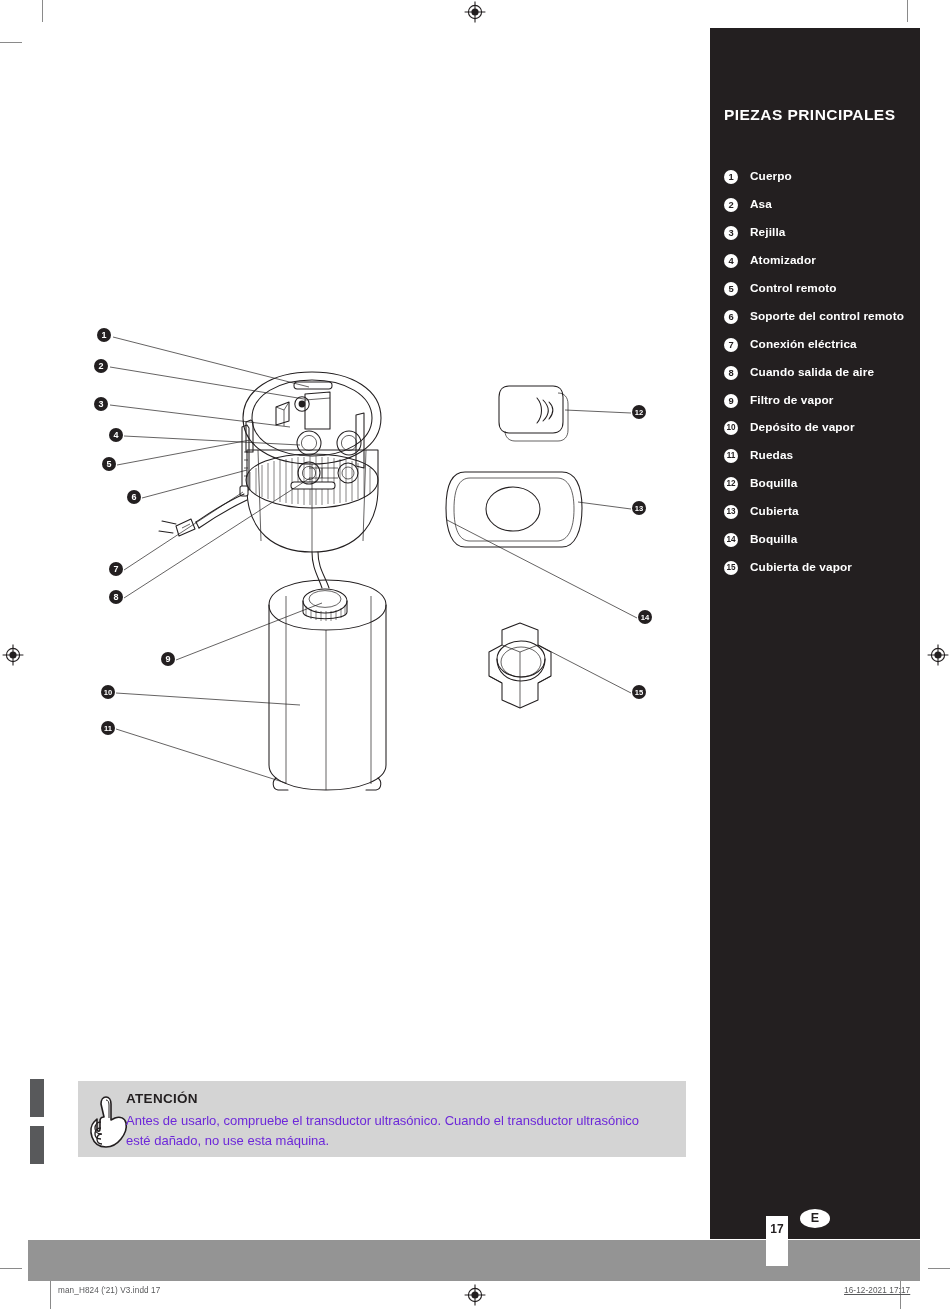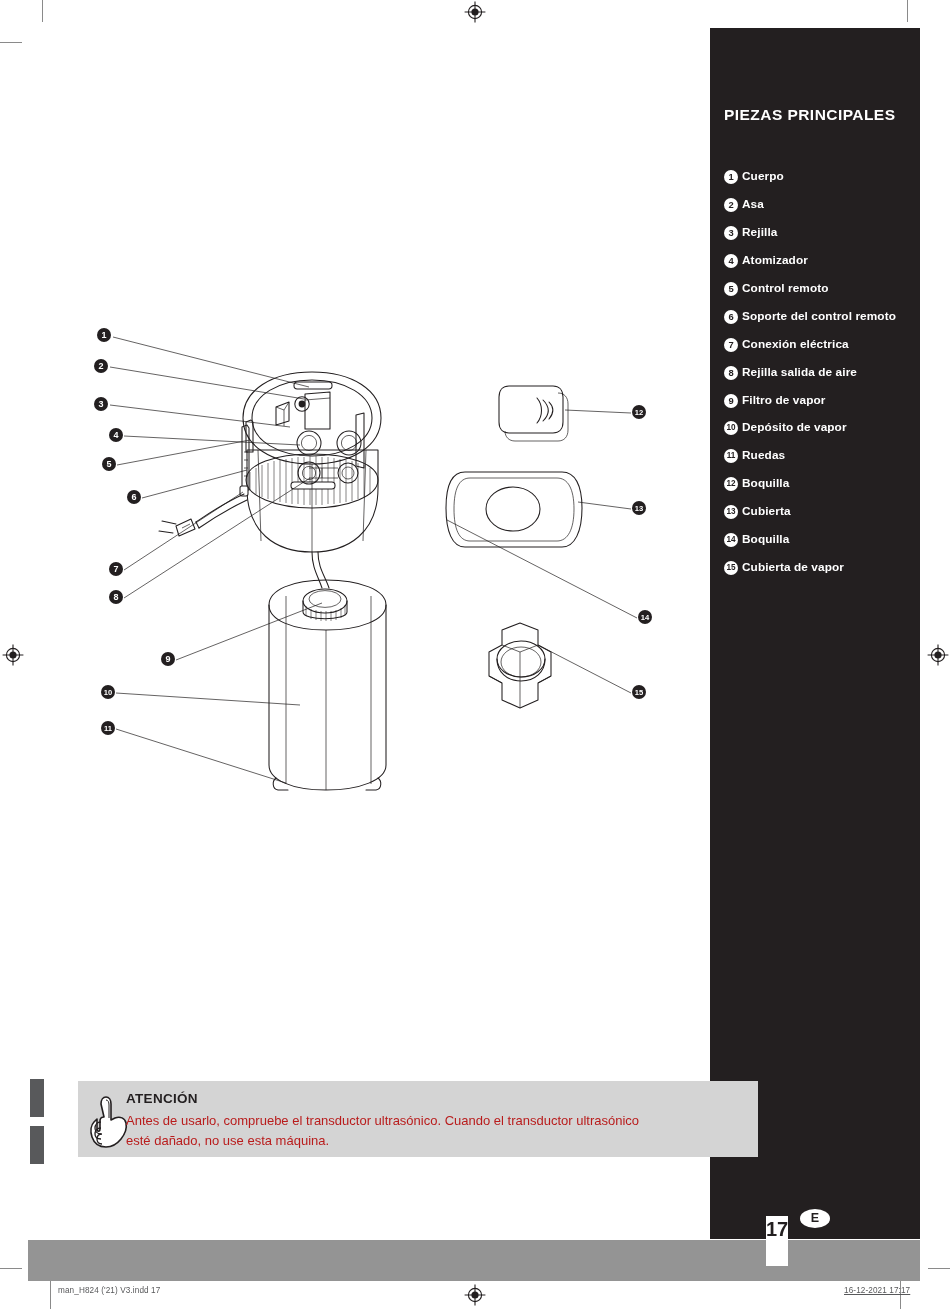"Cuerpo" .part-label { margin-left: 4px -> 12px }
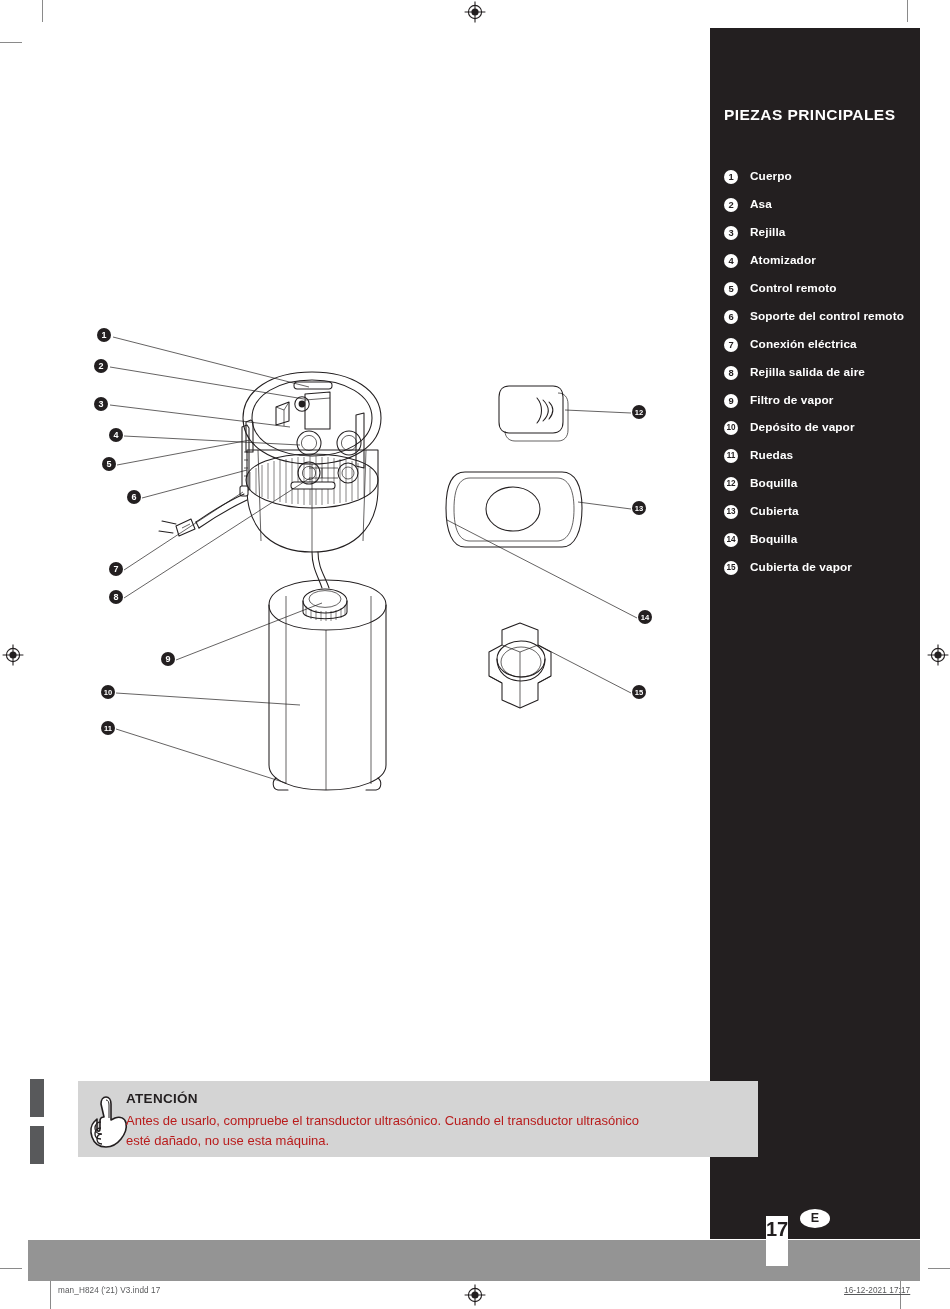"Rejilla salida de aire" div.part-label { text: Rejilla -> Cuando }
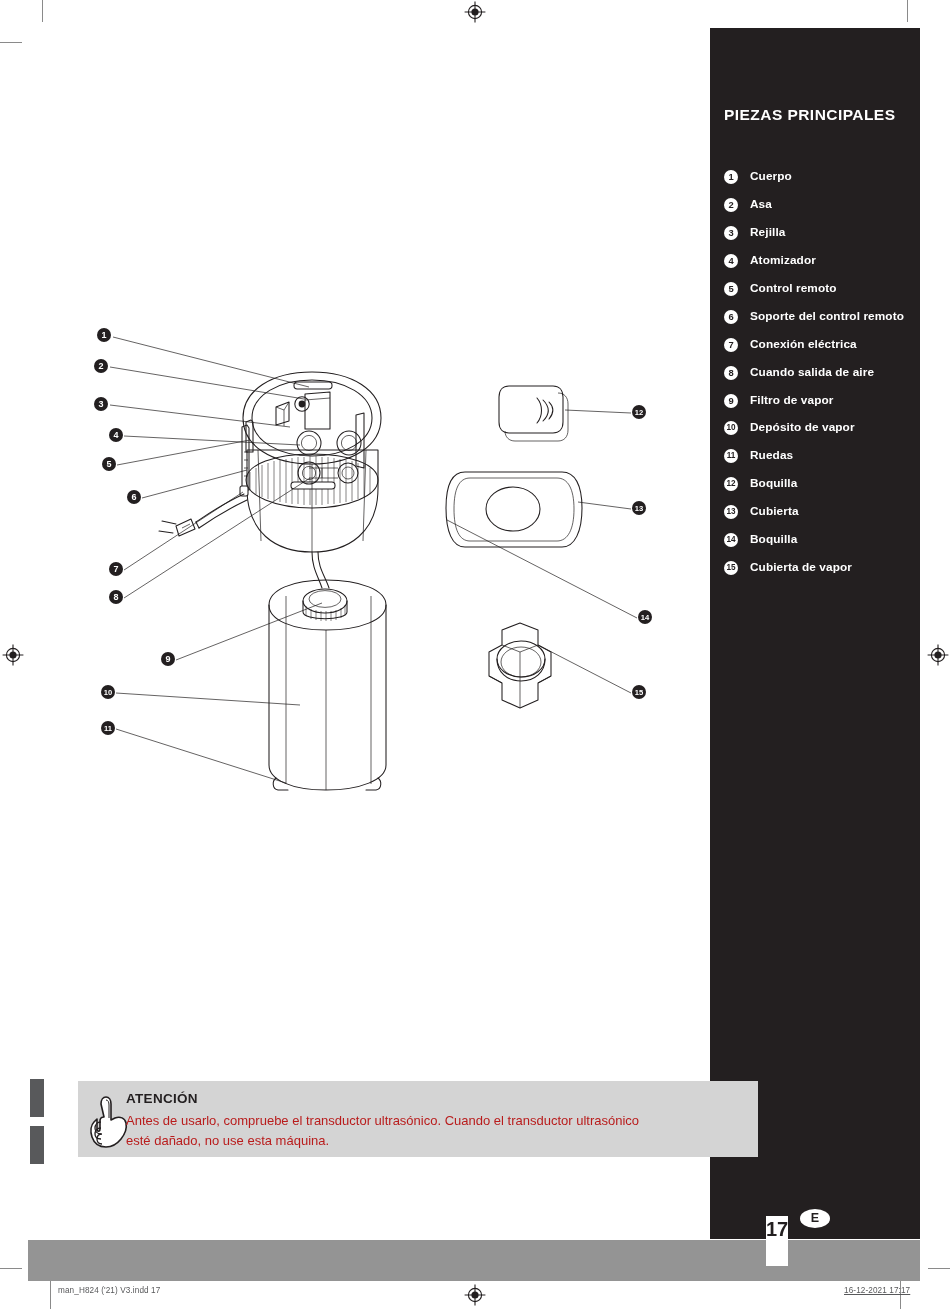"ATENCIÓN" #attention-box { width: 680px -> 608px }
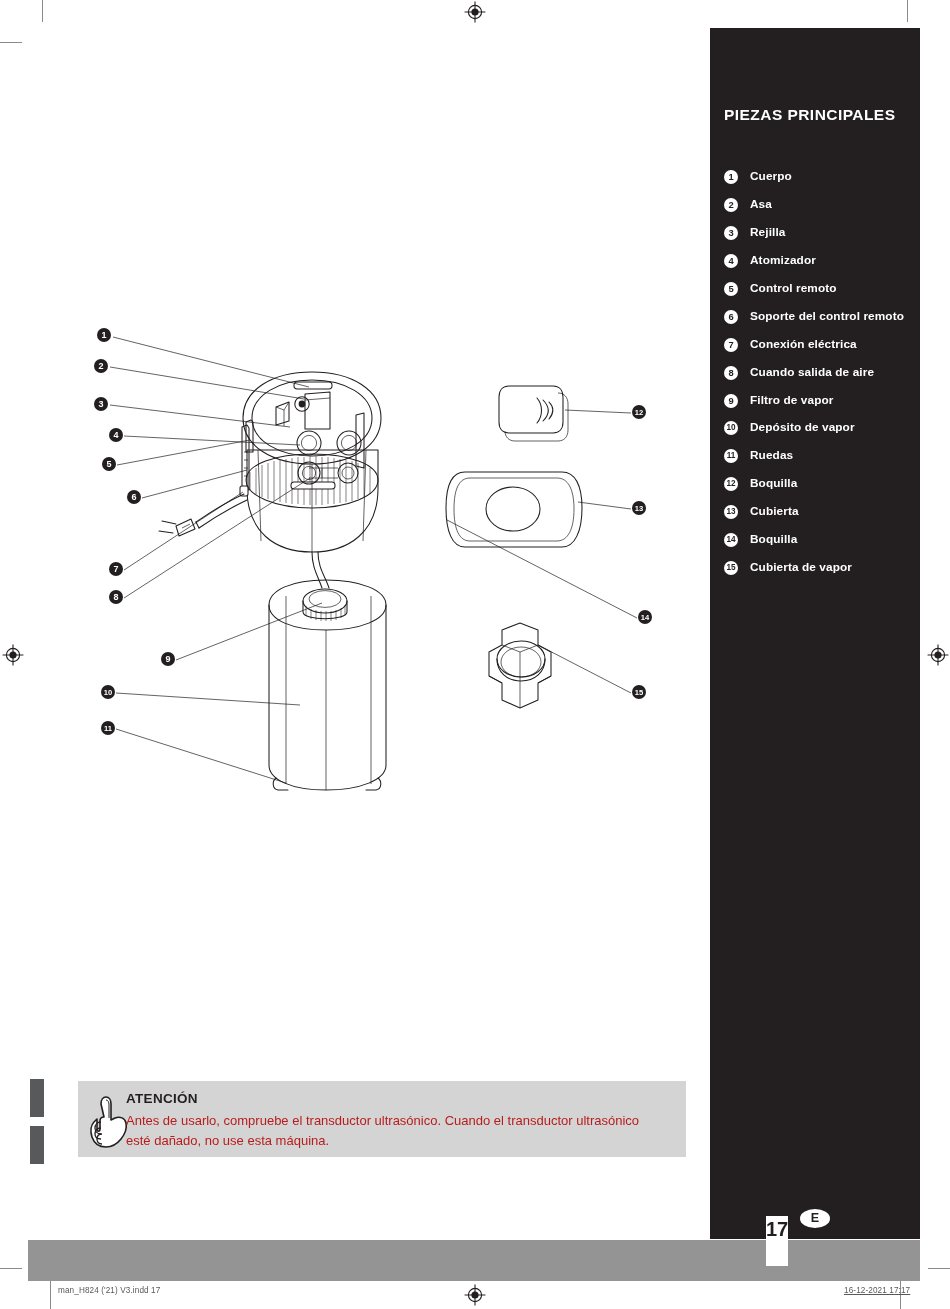"Antes de usarlo, compruebe el" #attention-text { color: #b91c1c -> #6d28d9 }
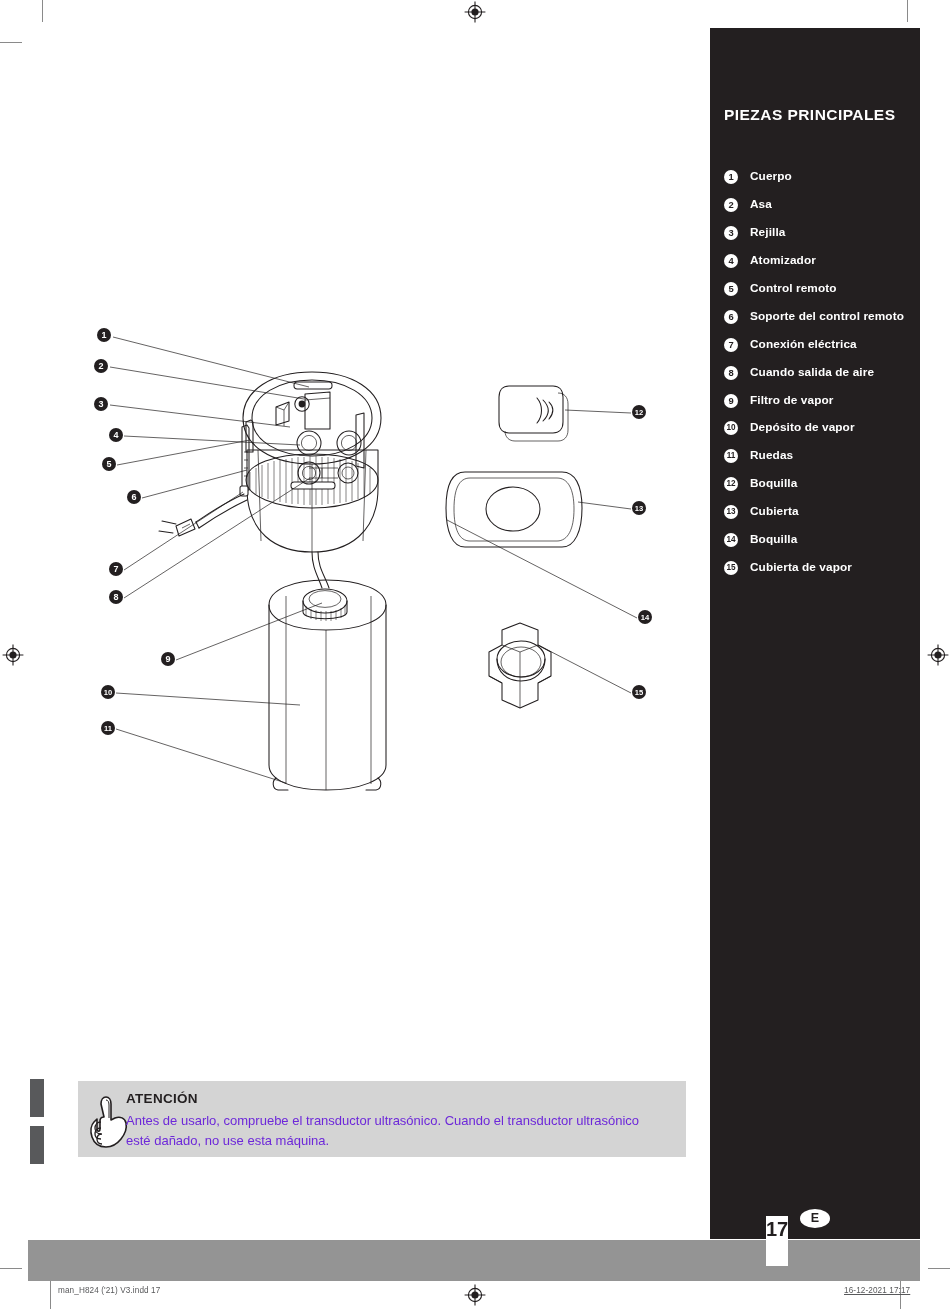"17" #page-number { font-size: 20px -> 12px; text-align: right -> center }
